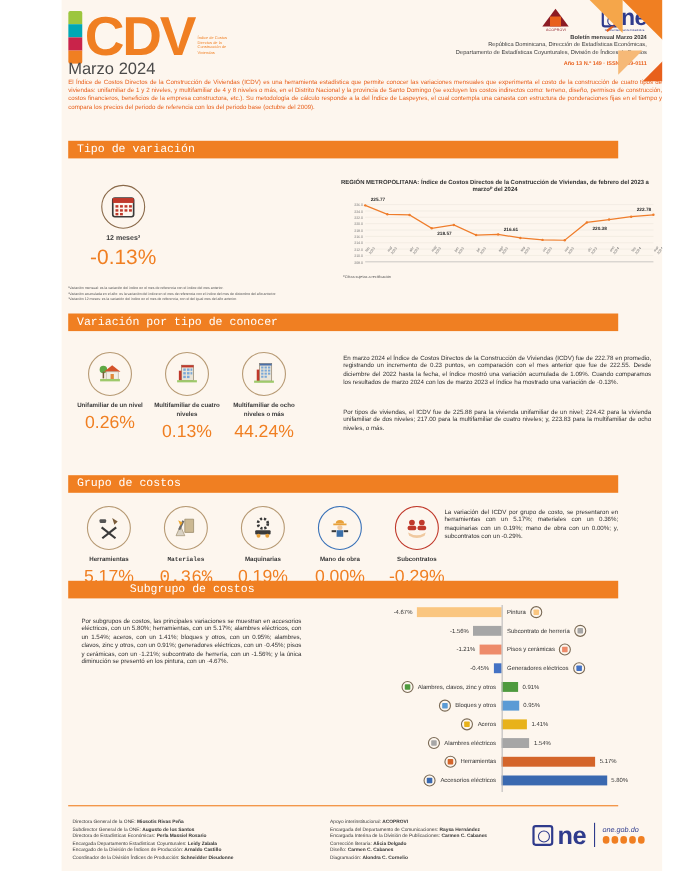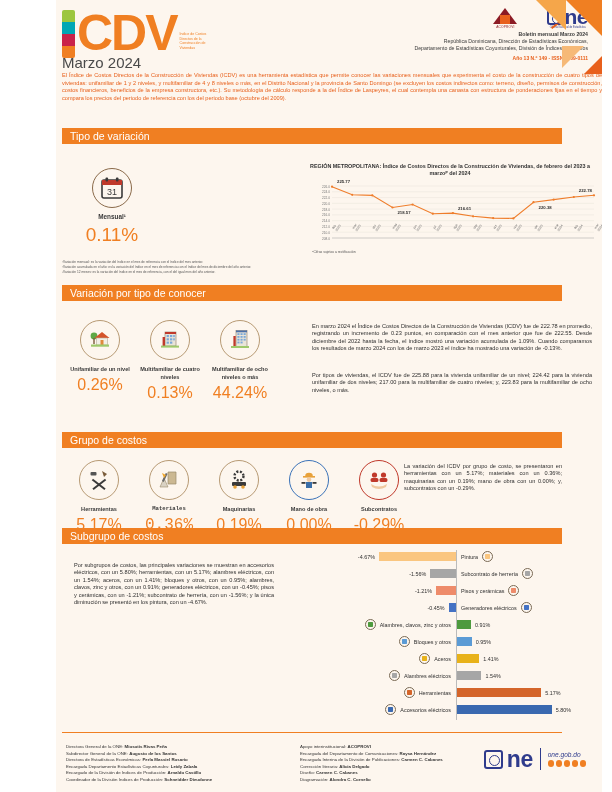"Tipo de variación" .sect span { font-family: none -> Liberation Mono, monospace }
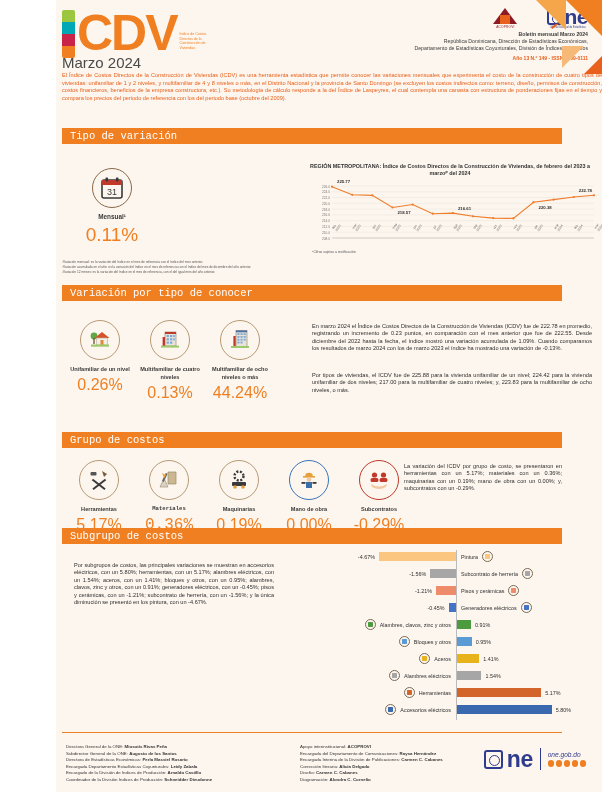"31" div.stat { html: <div> <div> <svg> <rect></rect> <rect></rect> <rect></rect> <rect></rect> <text>31</text> </svg> </div> <div>Mensual¹</div> <div>0.11%</div> </div> -> none }
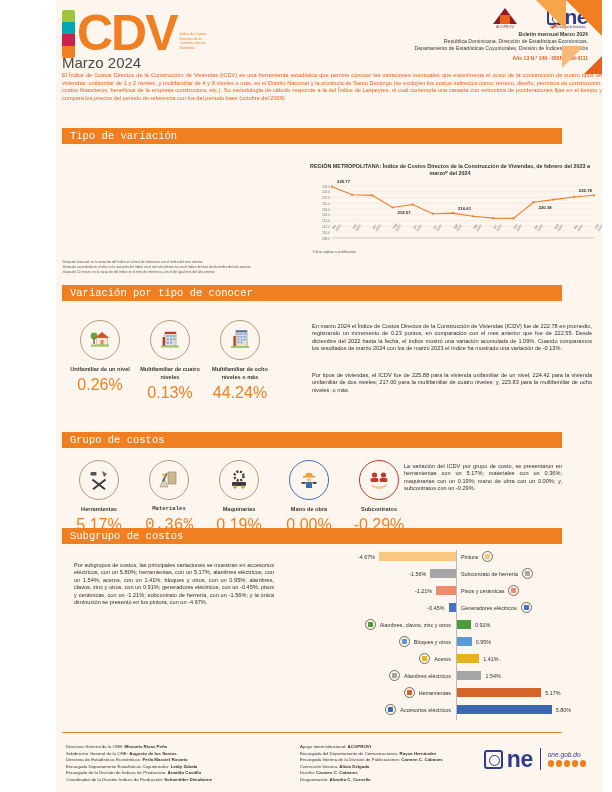"-0.13%" div.stat { html: none -> <div> <div> <svg> <rect></rect> <rect></rect> <g> <rect></rect> <rect></rect> <rect></rect> <rect></rect> <rect></rect> <rect></rect> <rect></rect> <rect></rect> <rect></rect> <rect></rect> </g> </svg> </div> <div>12 meses³</div> <div>-0.13%</div> </div> }
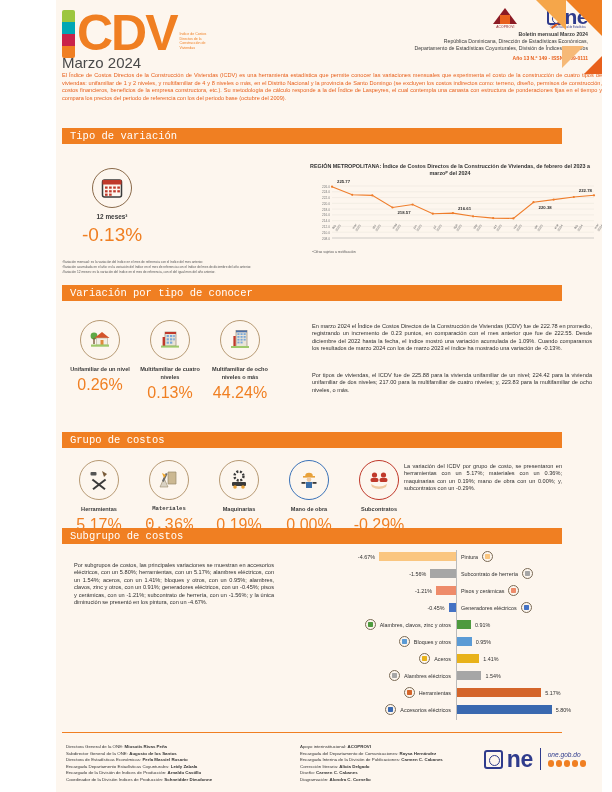"Subgrupo de costos" div.sect { padding-left: none -> 48px }
